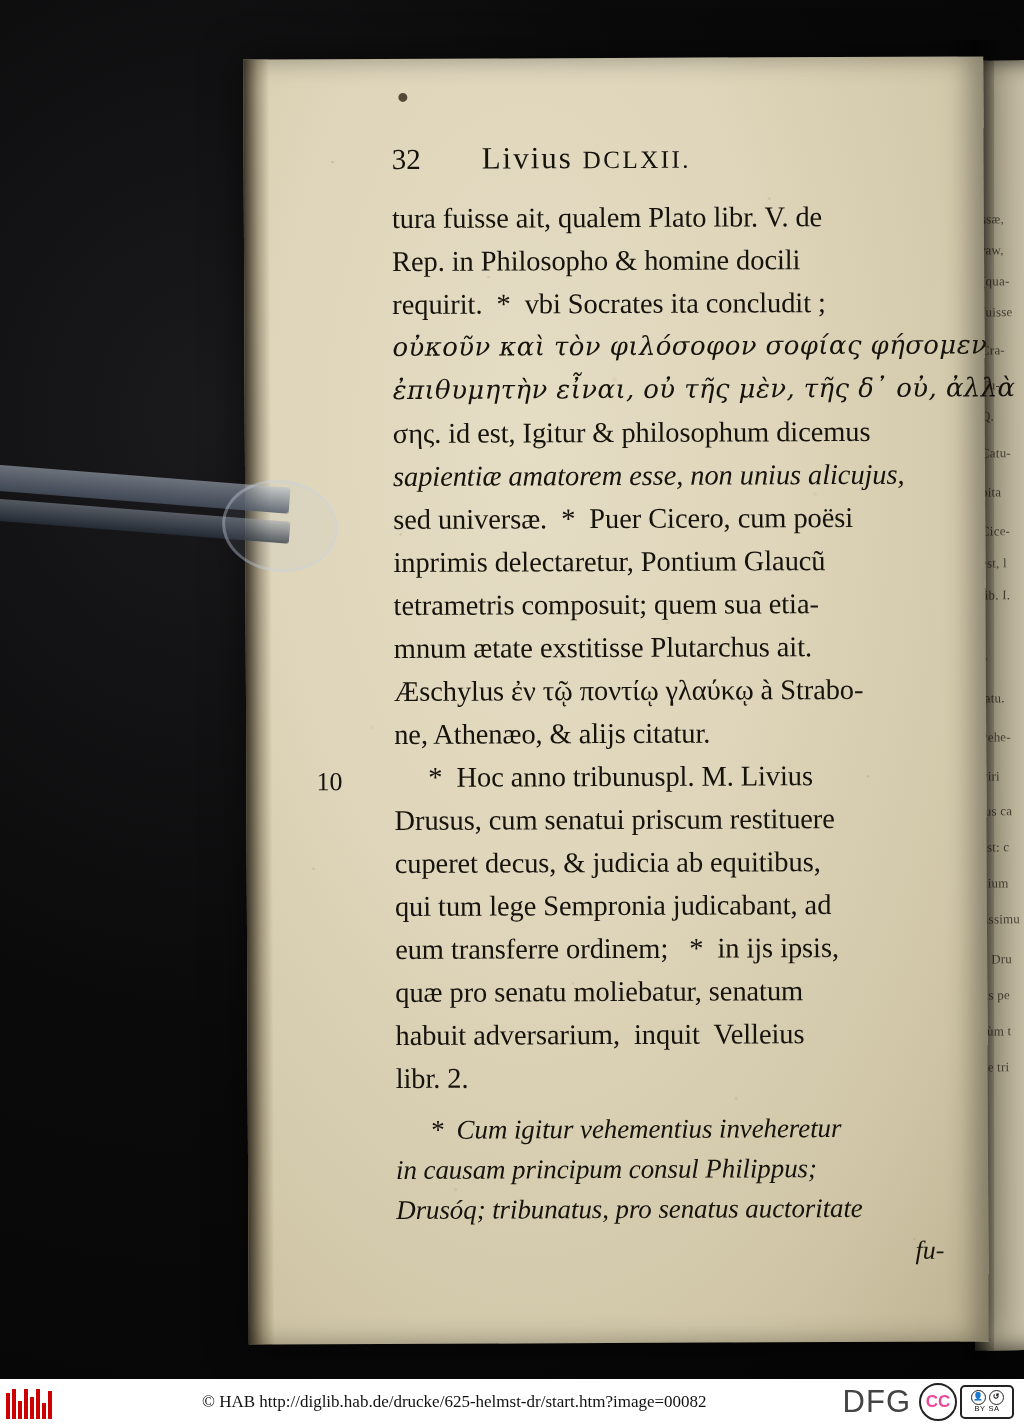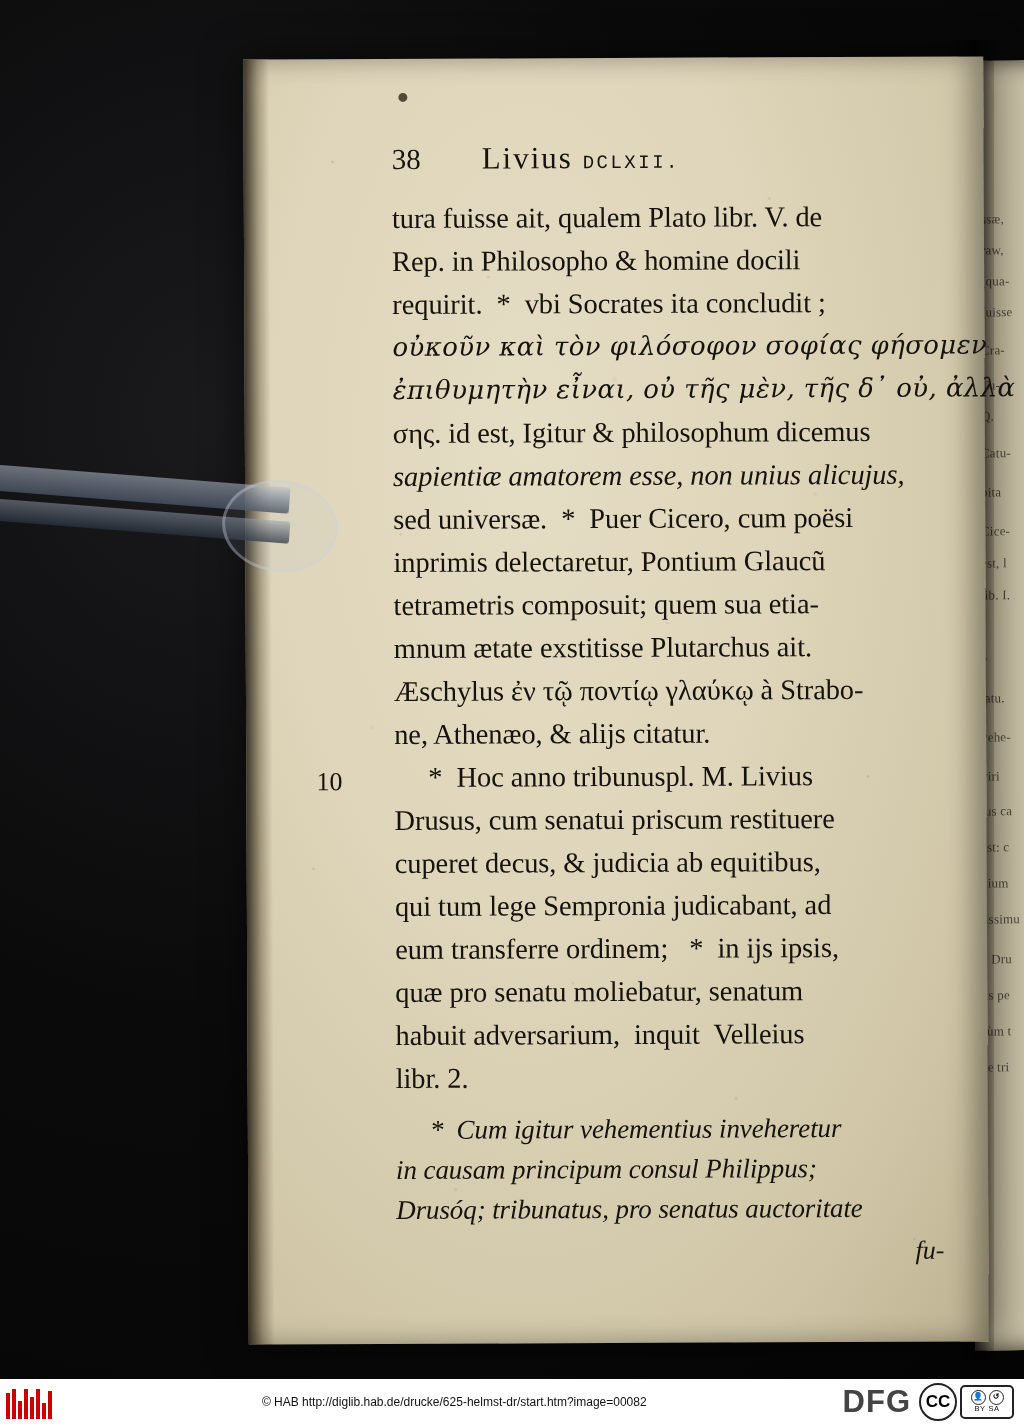"38" div.folio { text: 38 -> 32 }
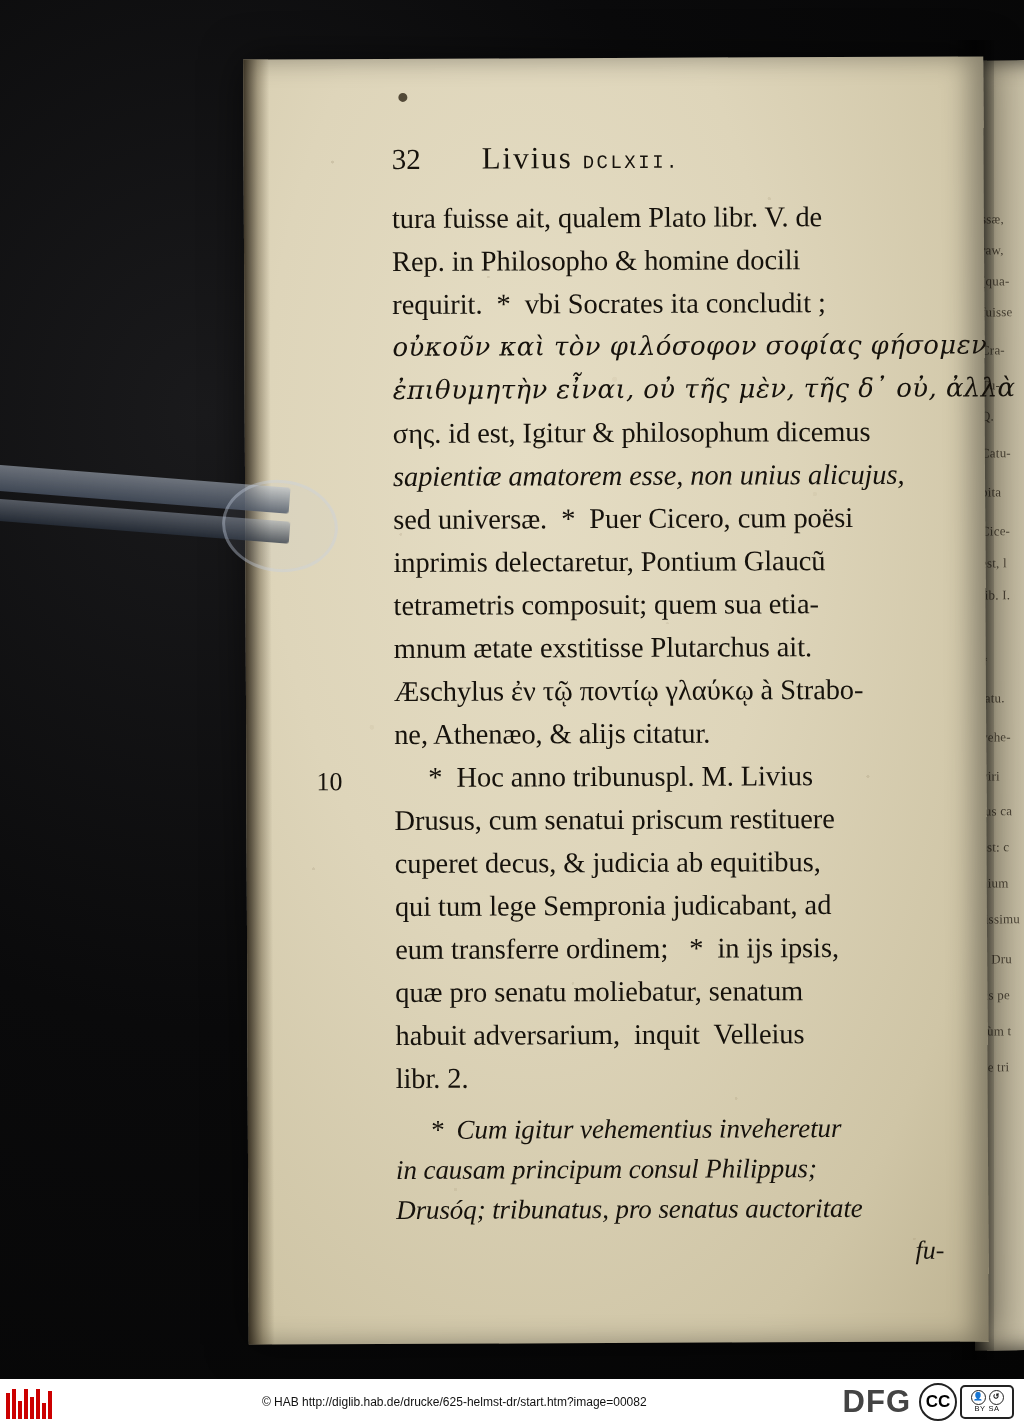"DCLXII." .running-title .sc { font-family: Liberation Mono, monospace -> none; font-size: 19px -> 25px }
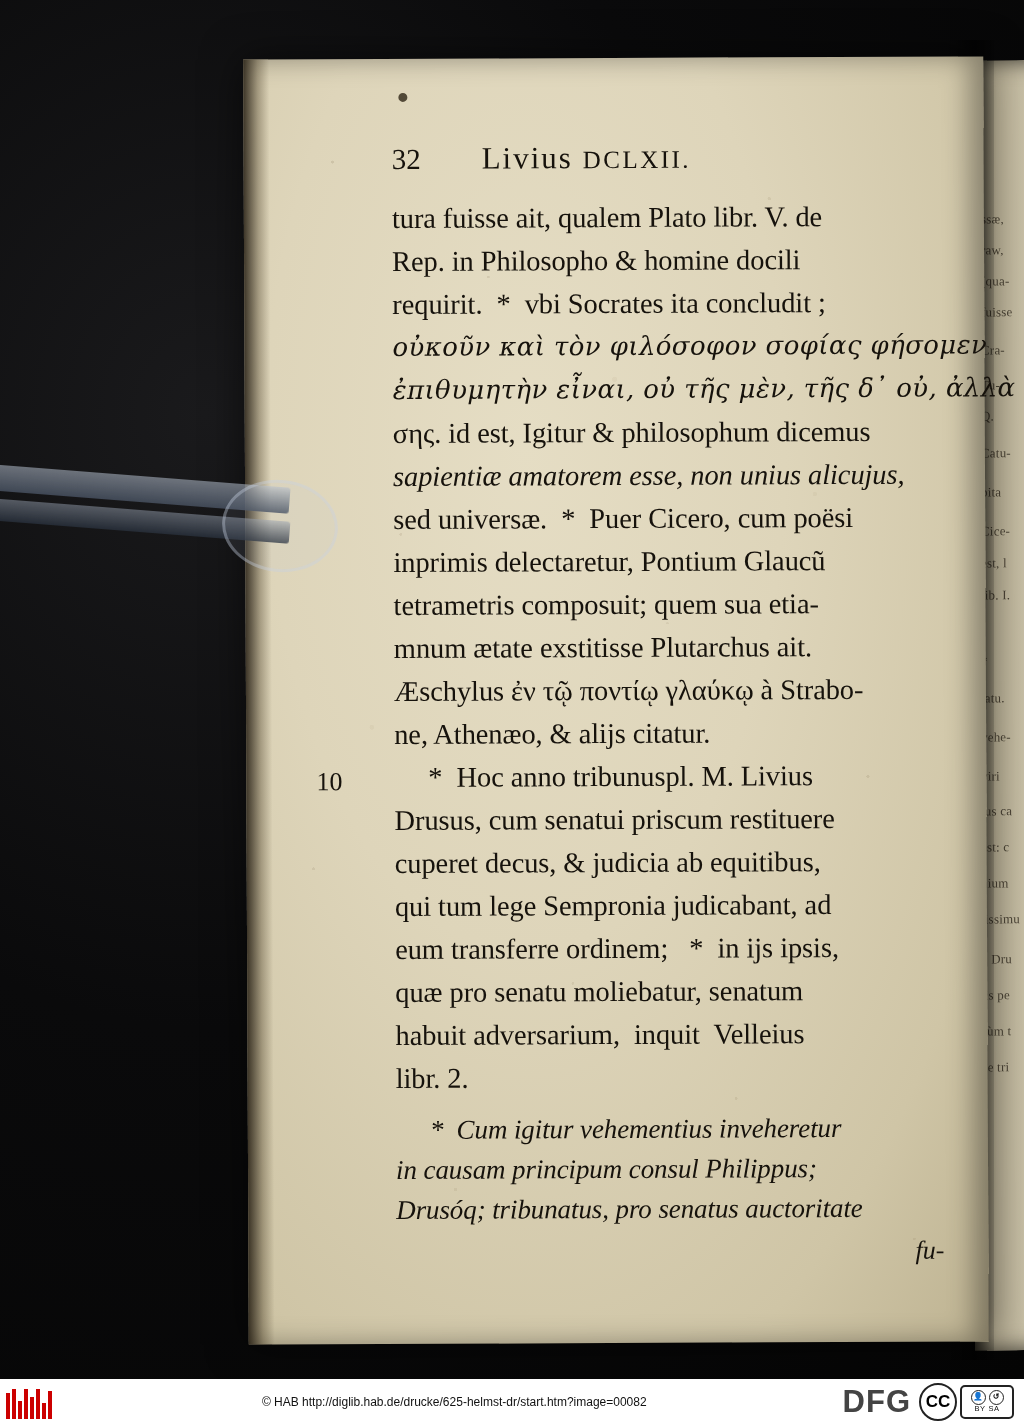"© HAB" #footer-credit { font-family: Liberation Sans, sans-serif -> Liberation Serif, serif; font-size: 12px -> 17px }
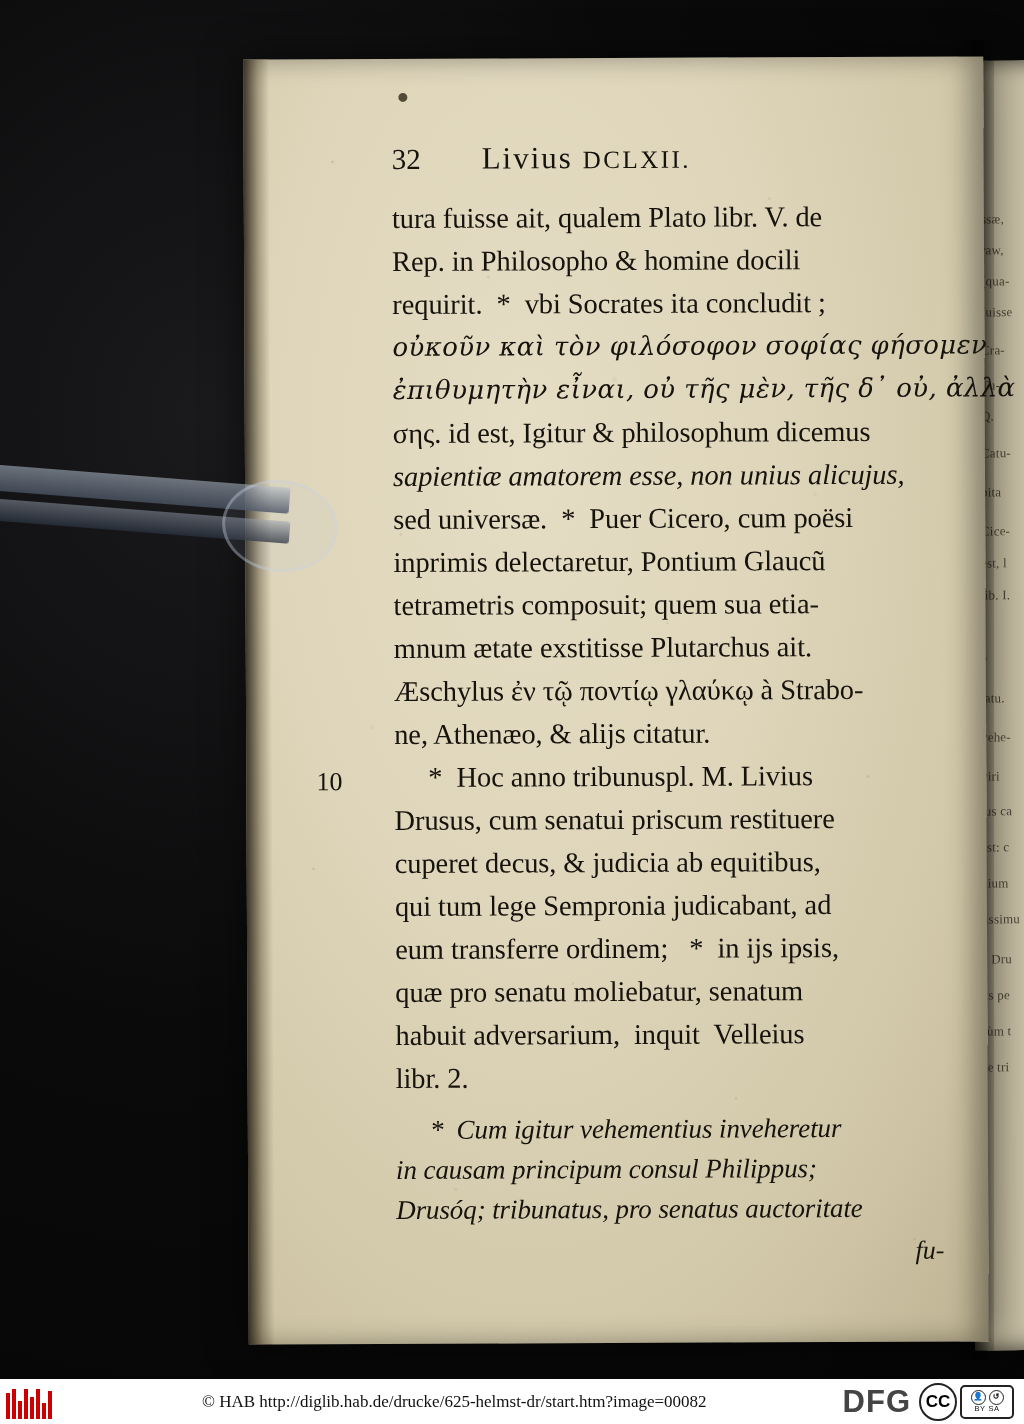"DFG" #dfg-logo { font-weight: bold -> normal }
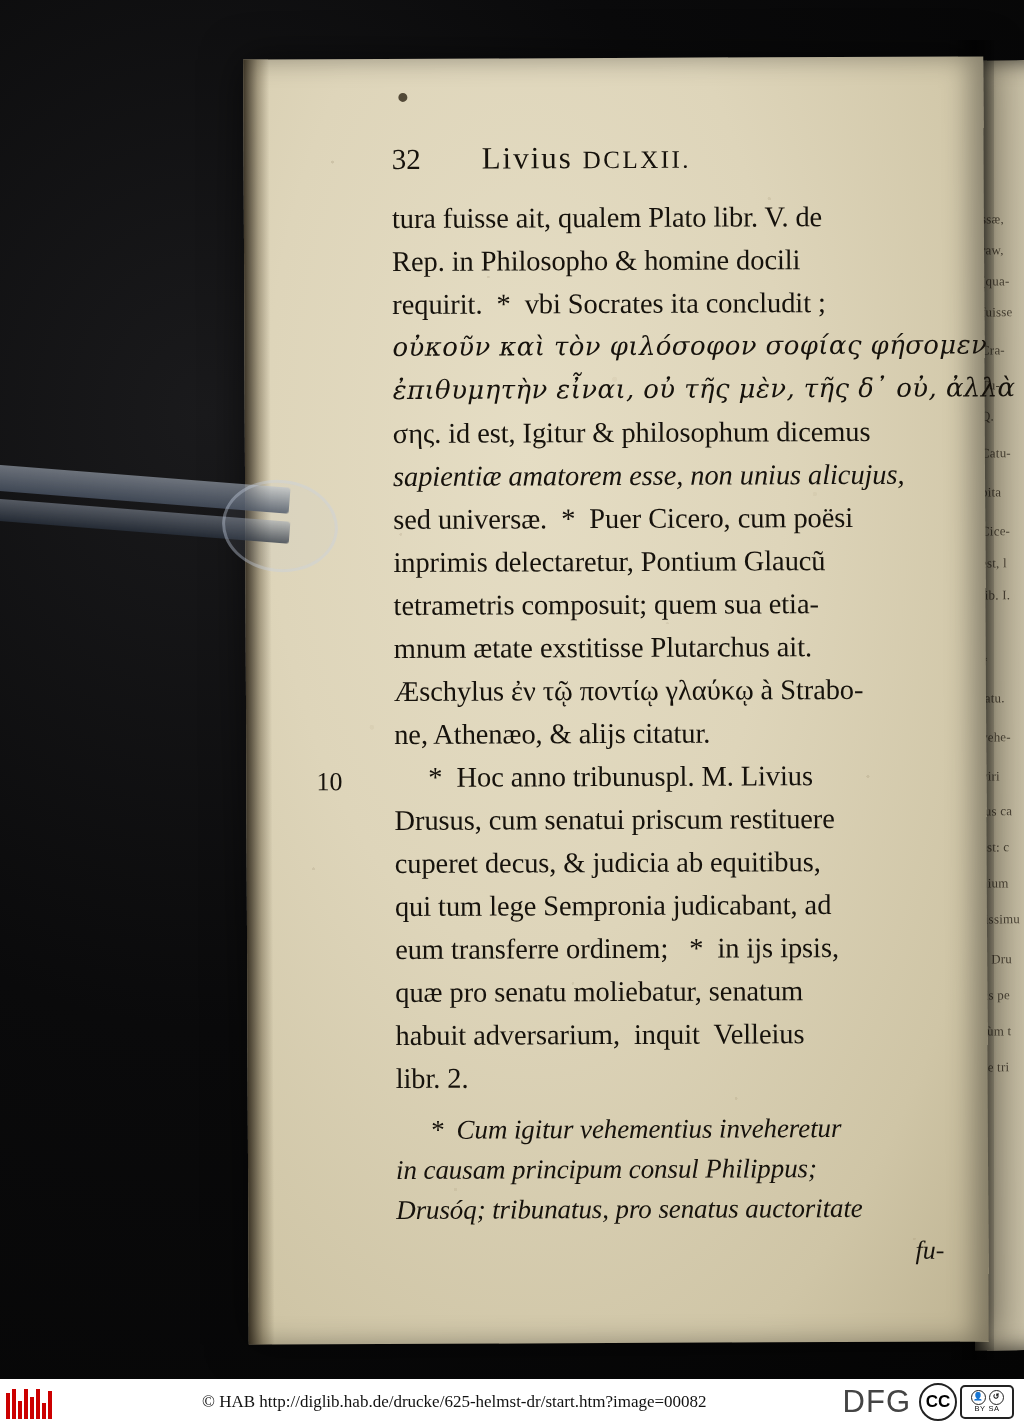"CC" .cc-badge { color: #000000 -> #ec4899 }
